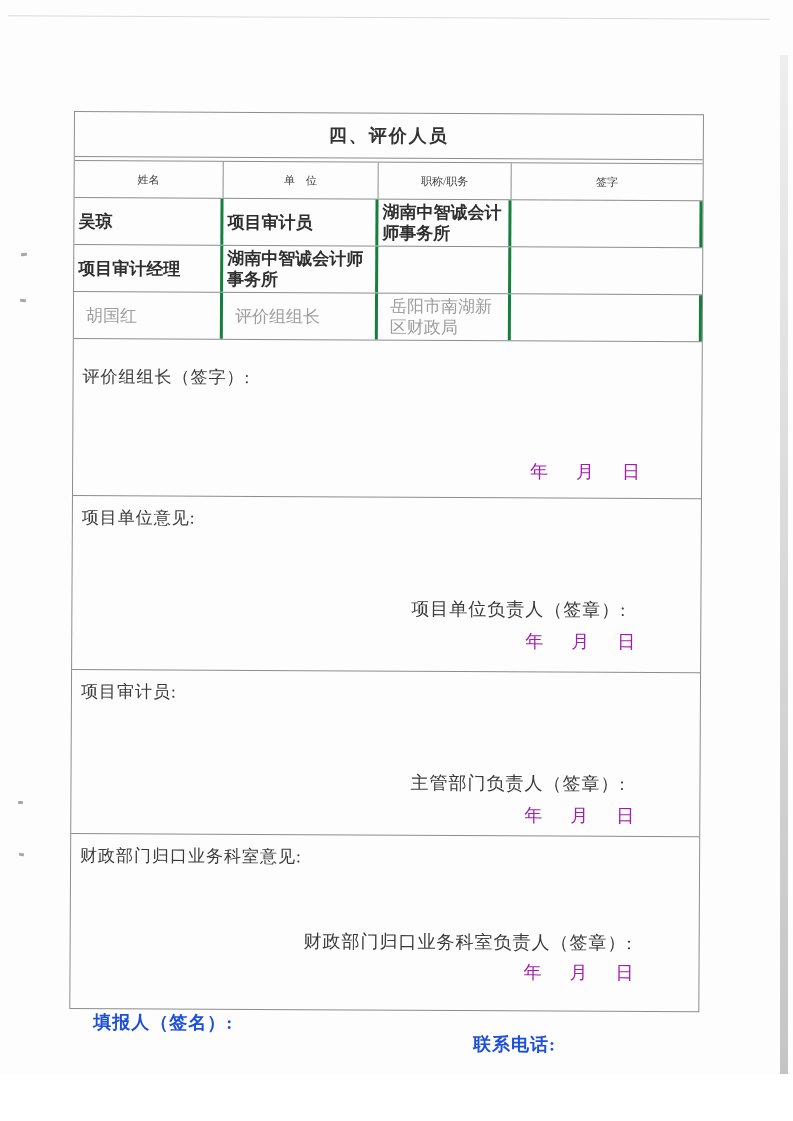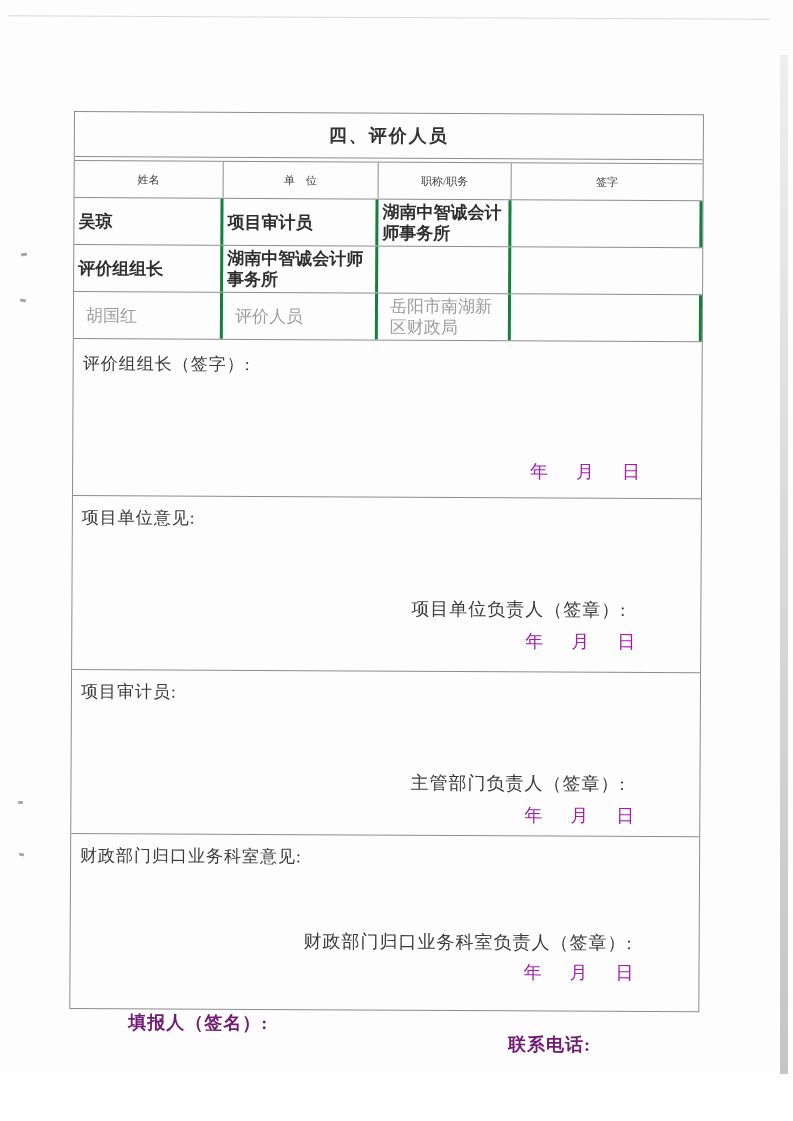"评价组组长" div.cell { text: 评价组组长 -> 项目审计经理 }
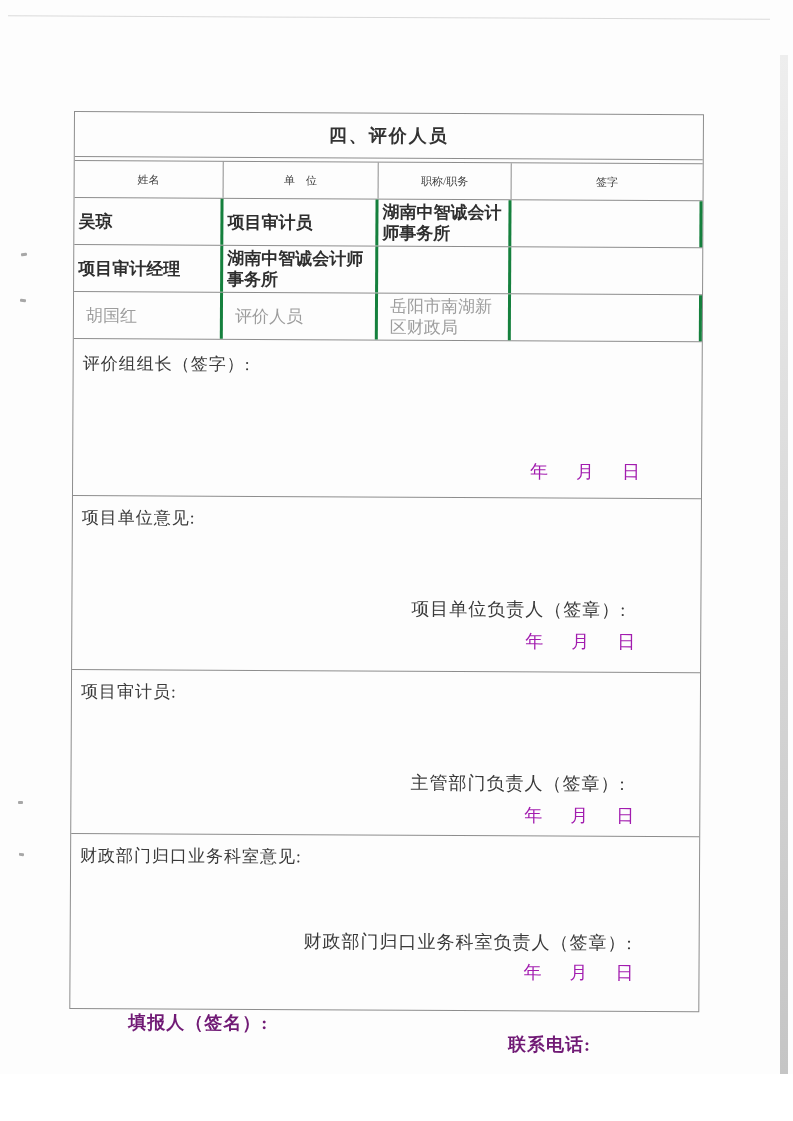"评价人员" div.cell { text: 人员 -> 组组长 }
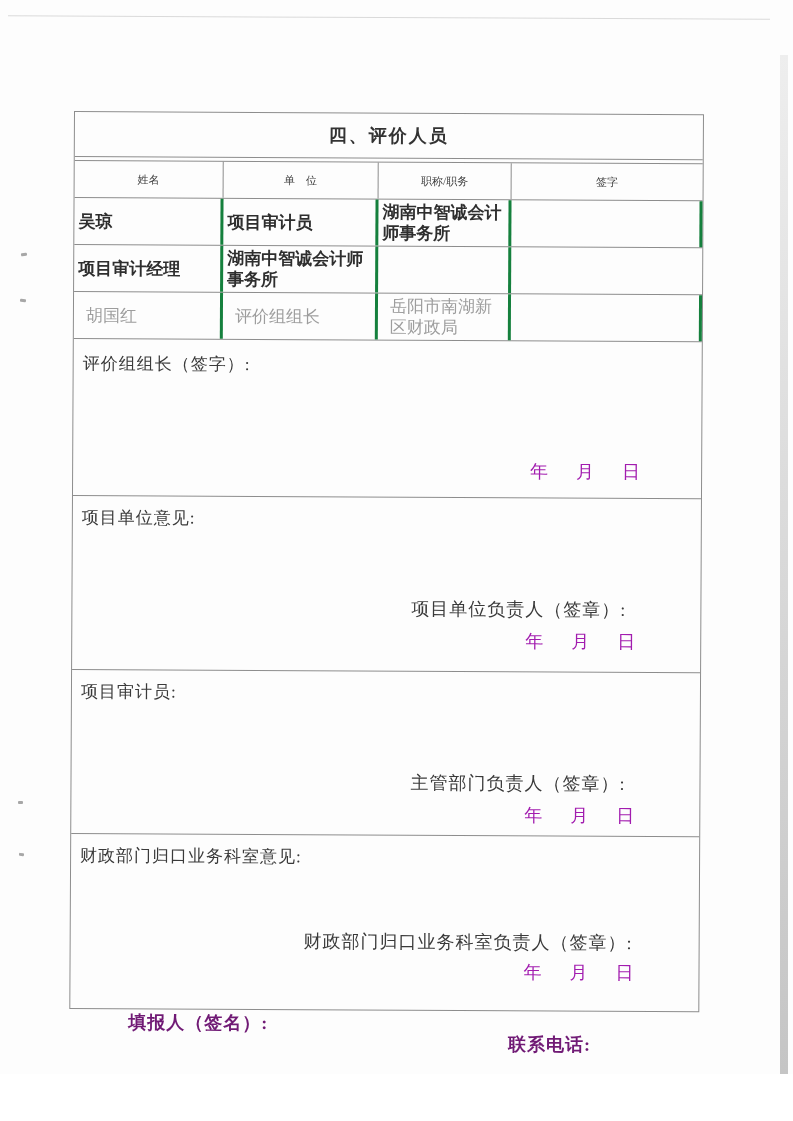"评价组组长（签字）:" .sec1 .sec-label { top: 13px -> 26px }
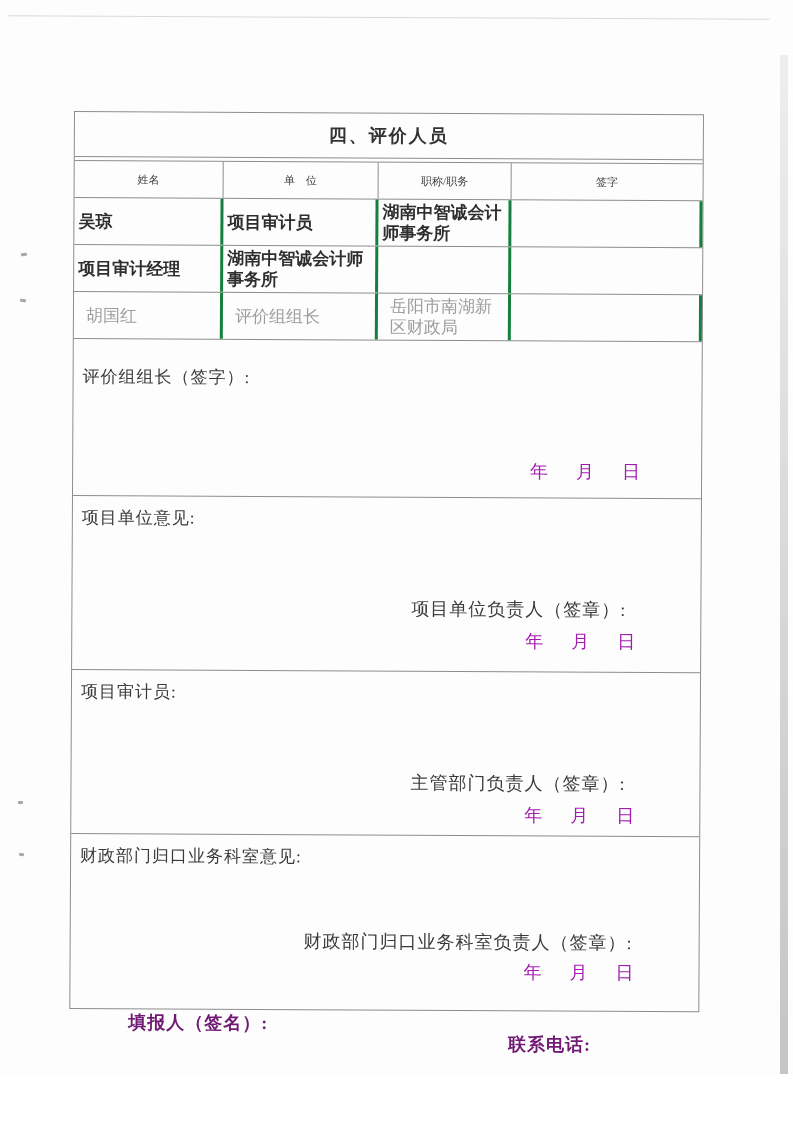"填报人（签名）:" .footer-label { color: #701a75 -> #1d4ed8; margin-left: 35px -> none }
